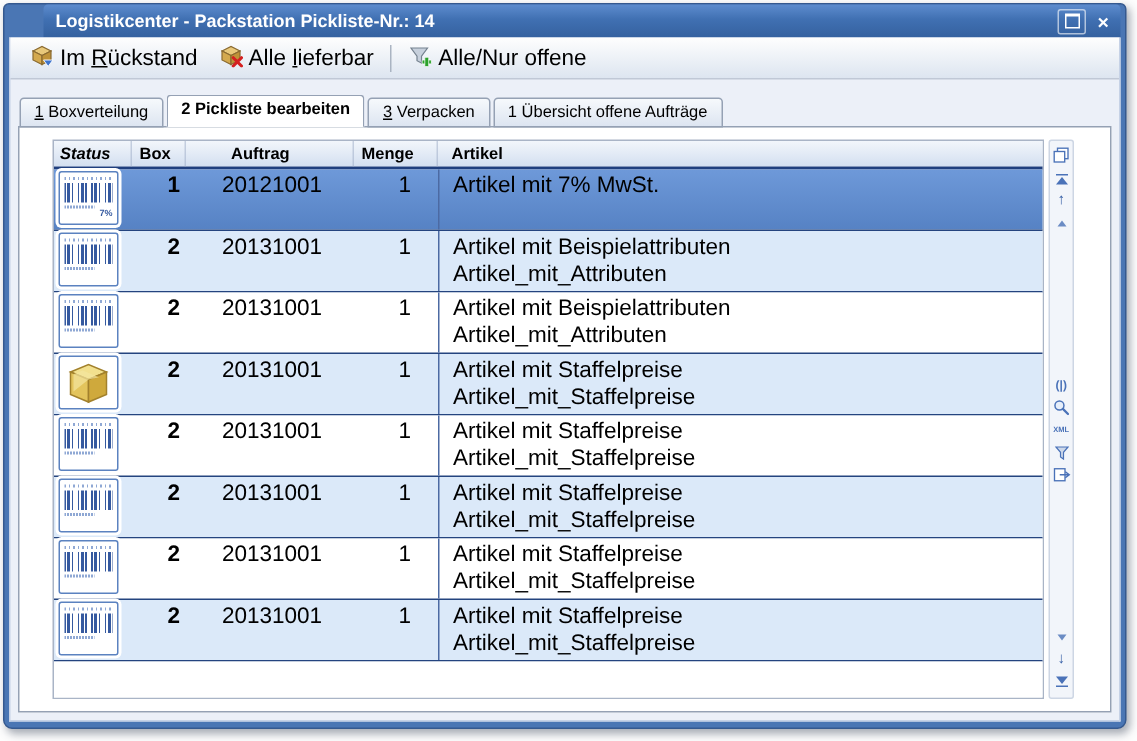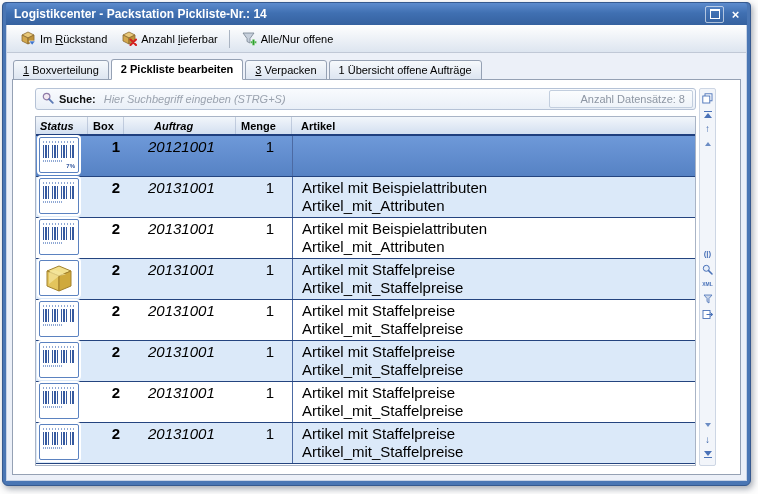"Logistikcenter - Packstation" .titlebar { margin-left: none -> 23px }
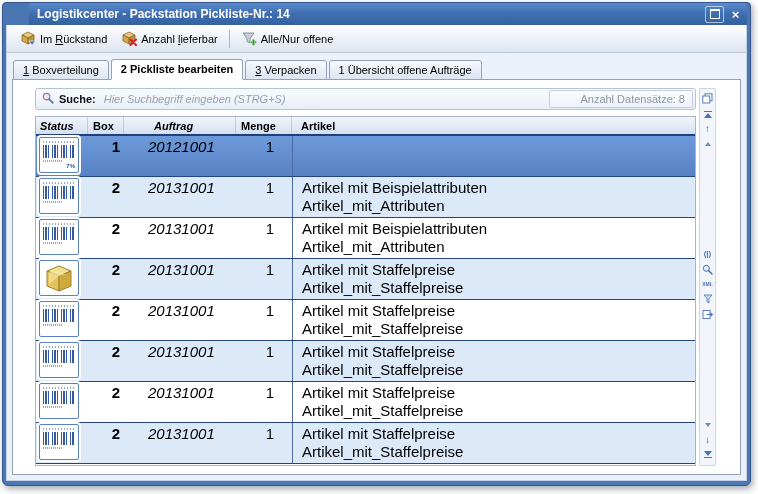"Im Rückstand" .tb-btn { font-size: 11px -> 15px }
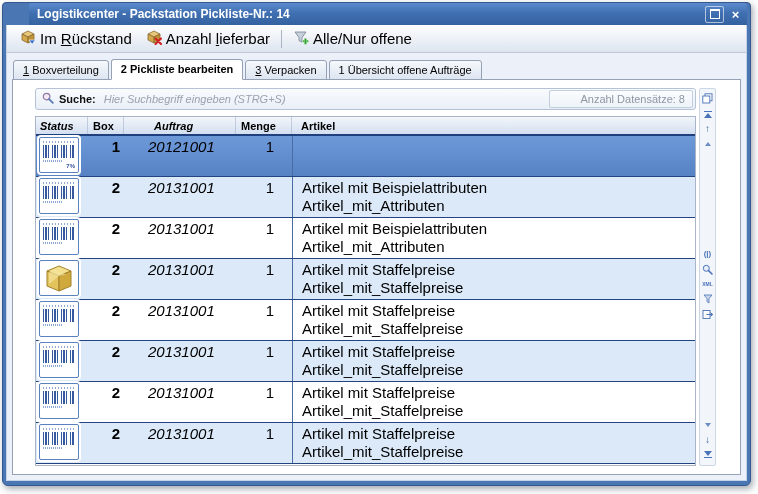"Anzahl" span { text: Anzahl -> Alle }
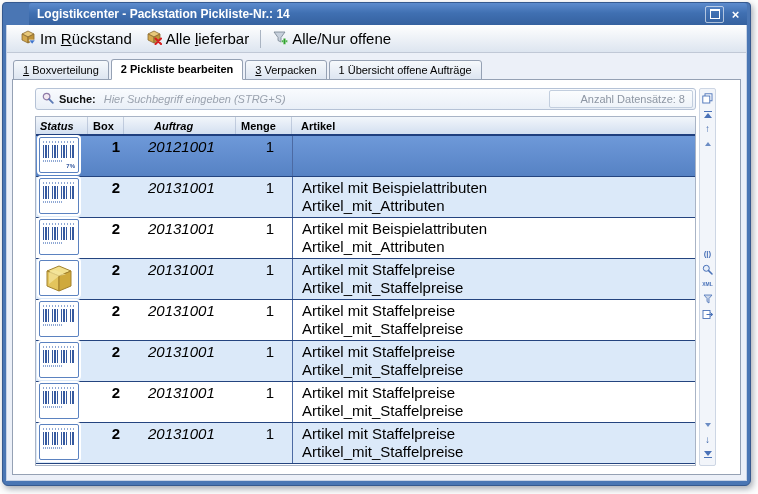"1 Boxverteilung" .tabs-row { align-items: flex-end -> none; padding: 5px 0 0 6px -> 10px 0 0 6px }
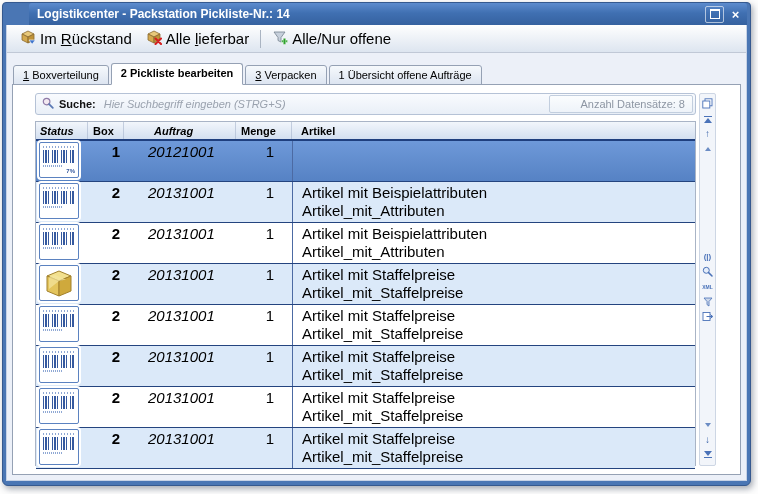"Suche:" div.search-bar { html: <div> <span> <svg> <circle></circle> <line></line> </svg> </span> <span>Suche:</span> <input> <span>Anzahl Datensätze: 8</span> </div> -> none }
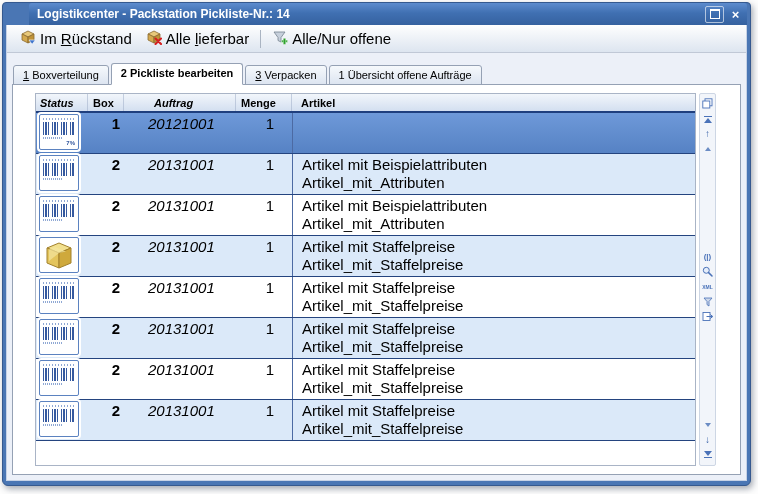"Auftrag" .col-auftrag { font-style: italic -> none }
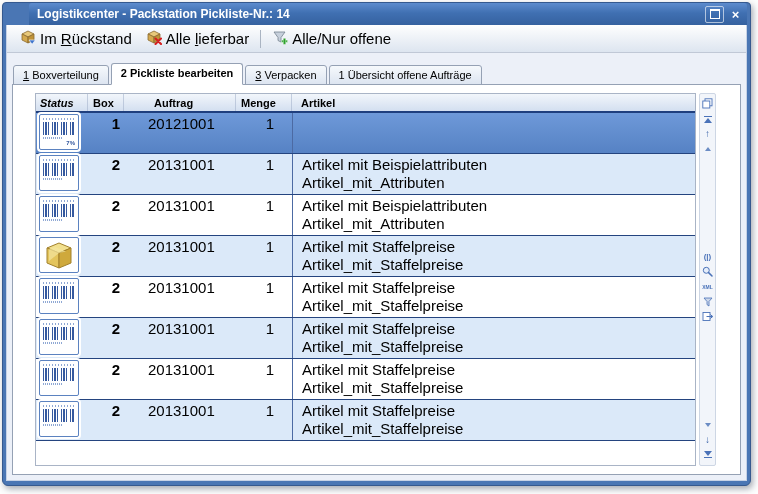"Artikel mit 7% MwSt." div.artikel-line1 { html: none -> <div>Artikel mit 7% MwSt.</div> }
